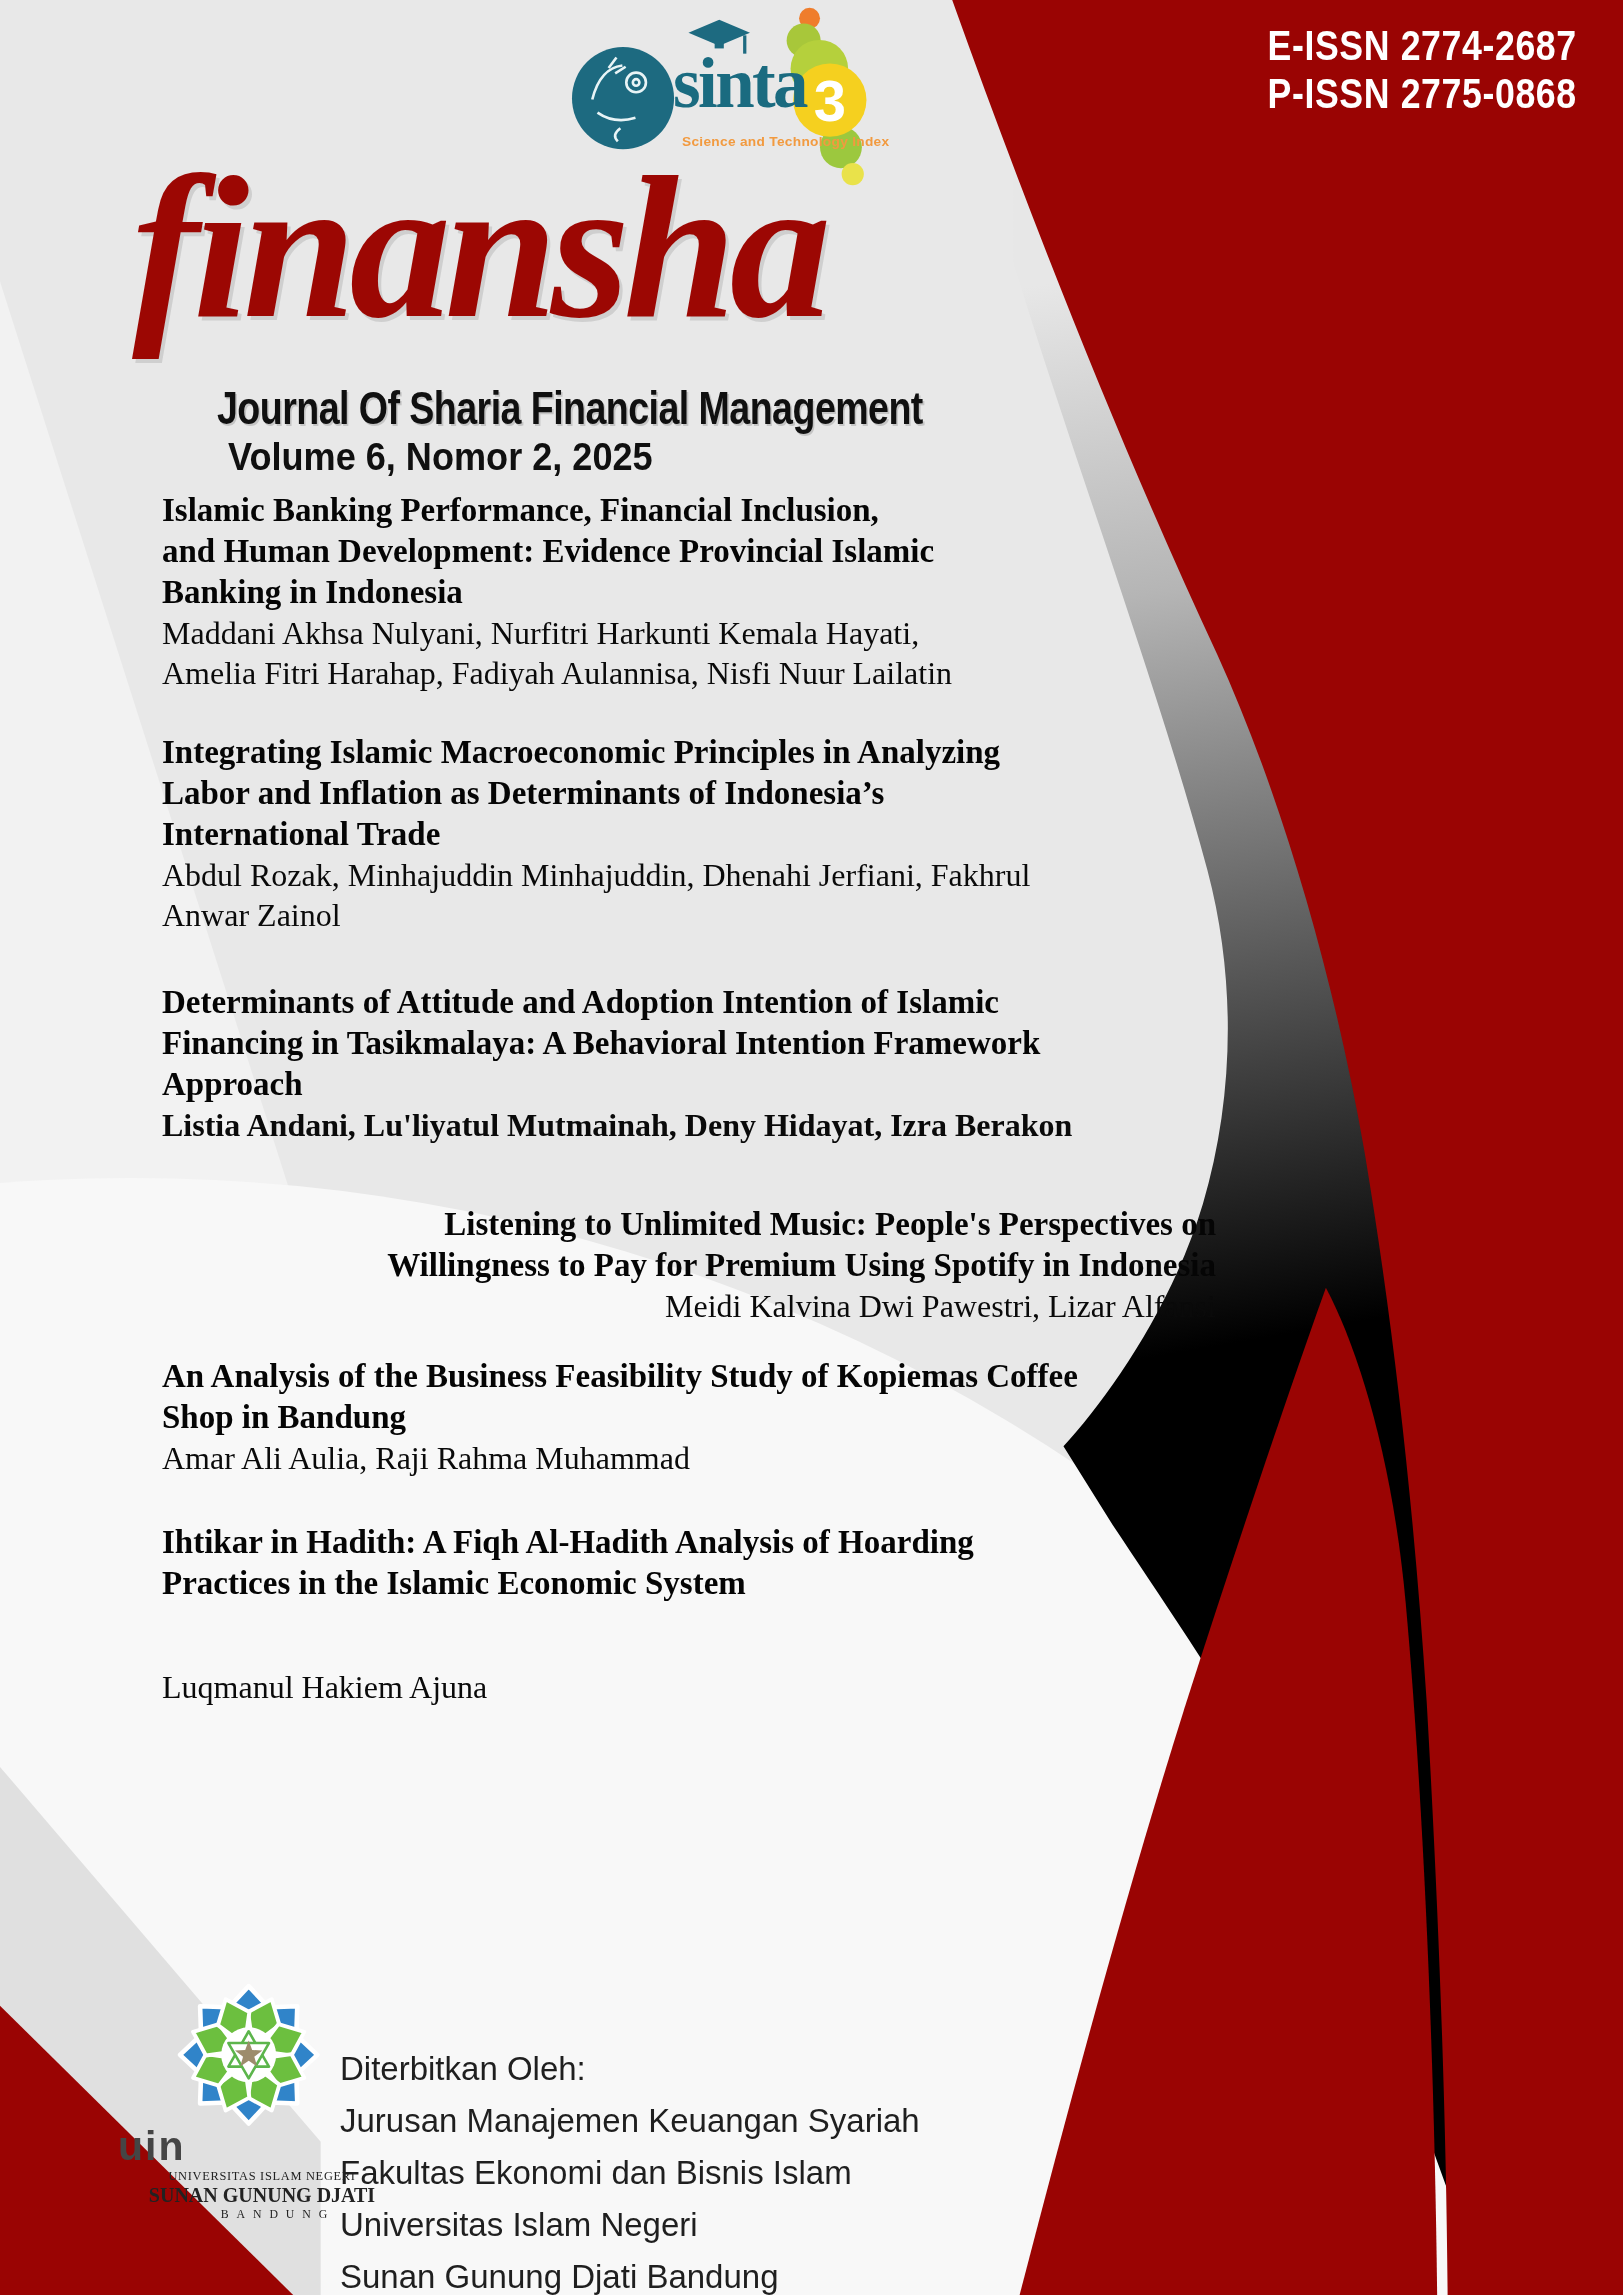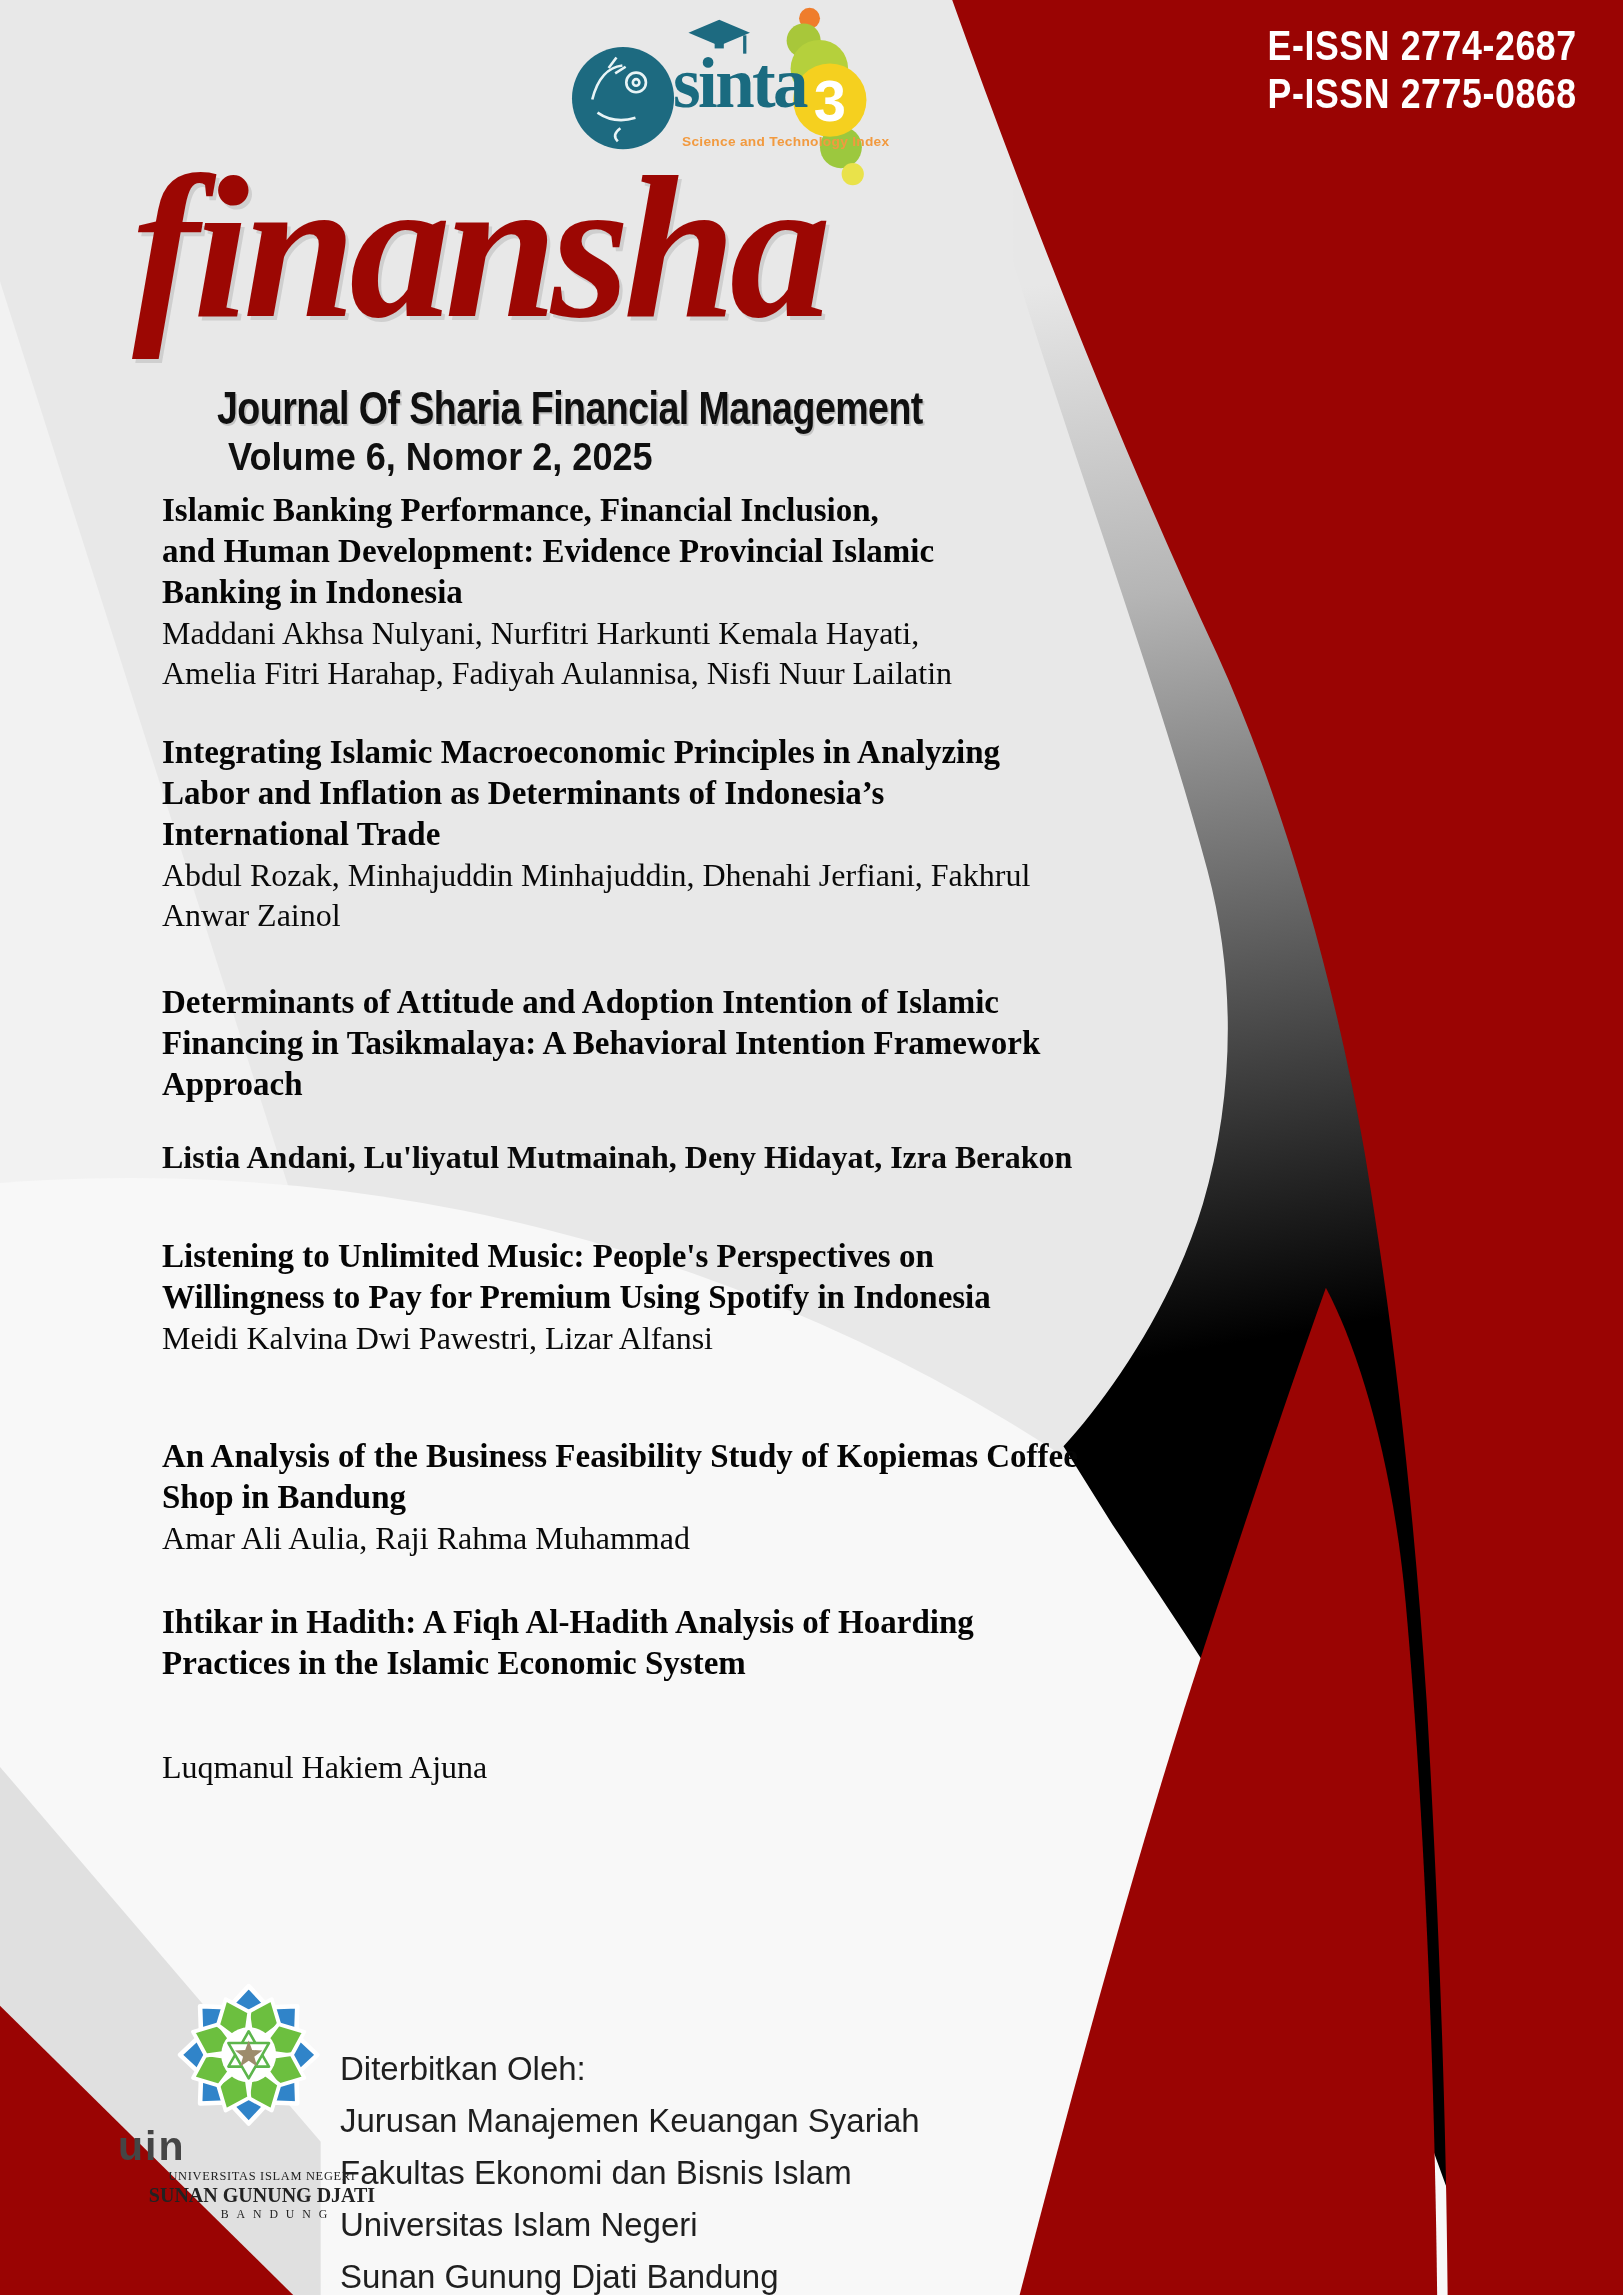"Listia Andani, Lu'liyatul Mutmainah," .article-authors.bold { margin-top: 32px -> none }
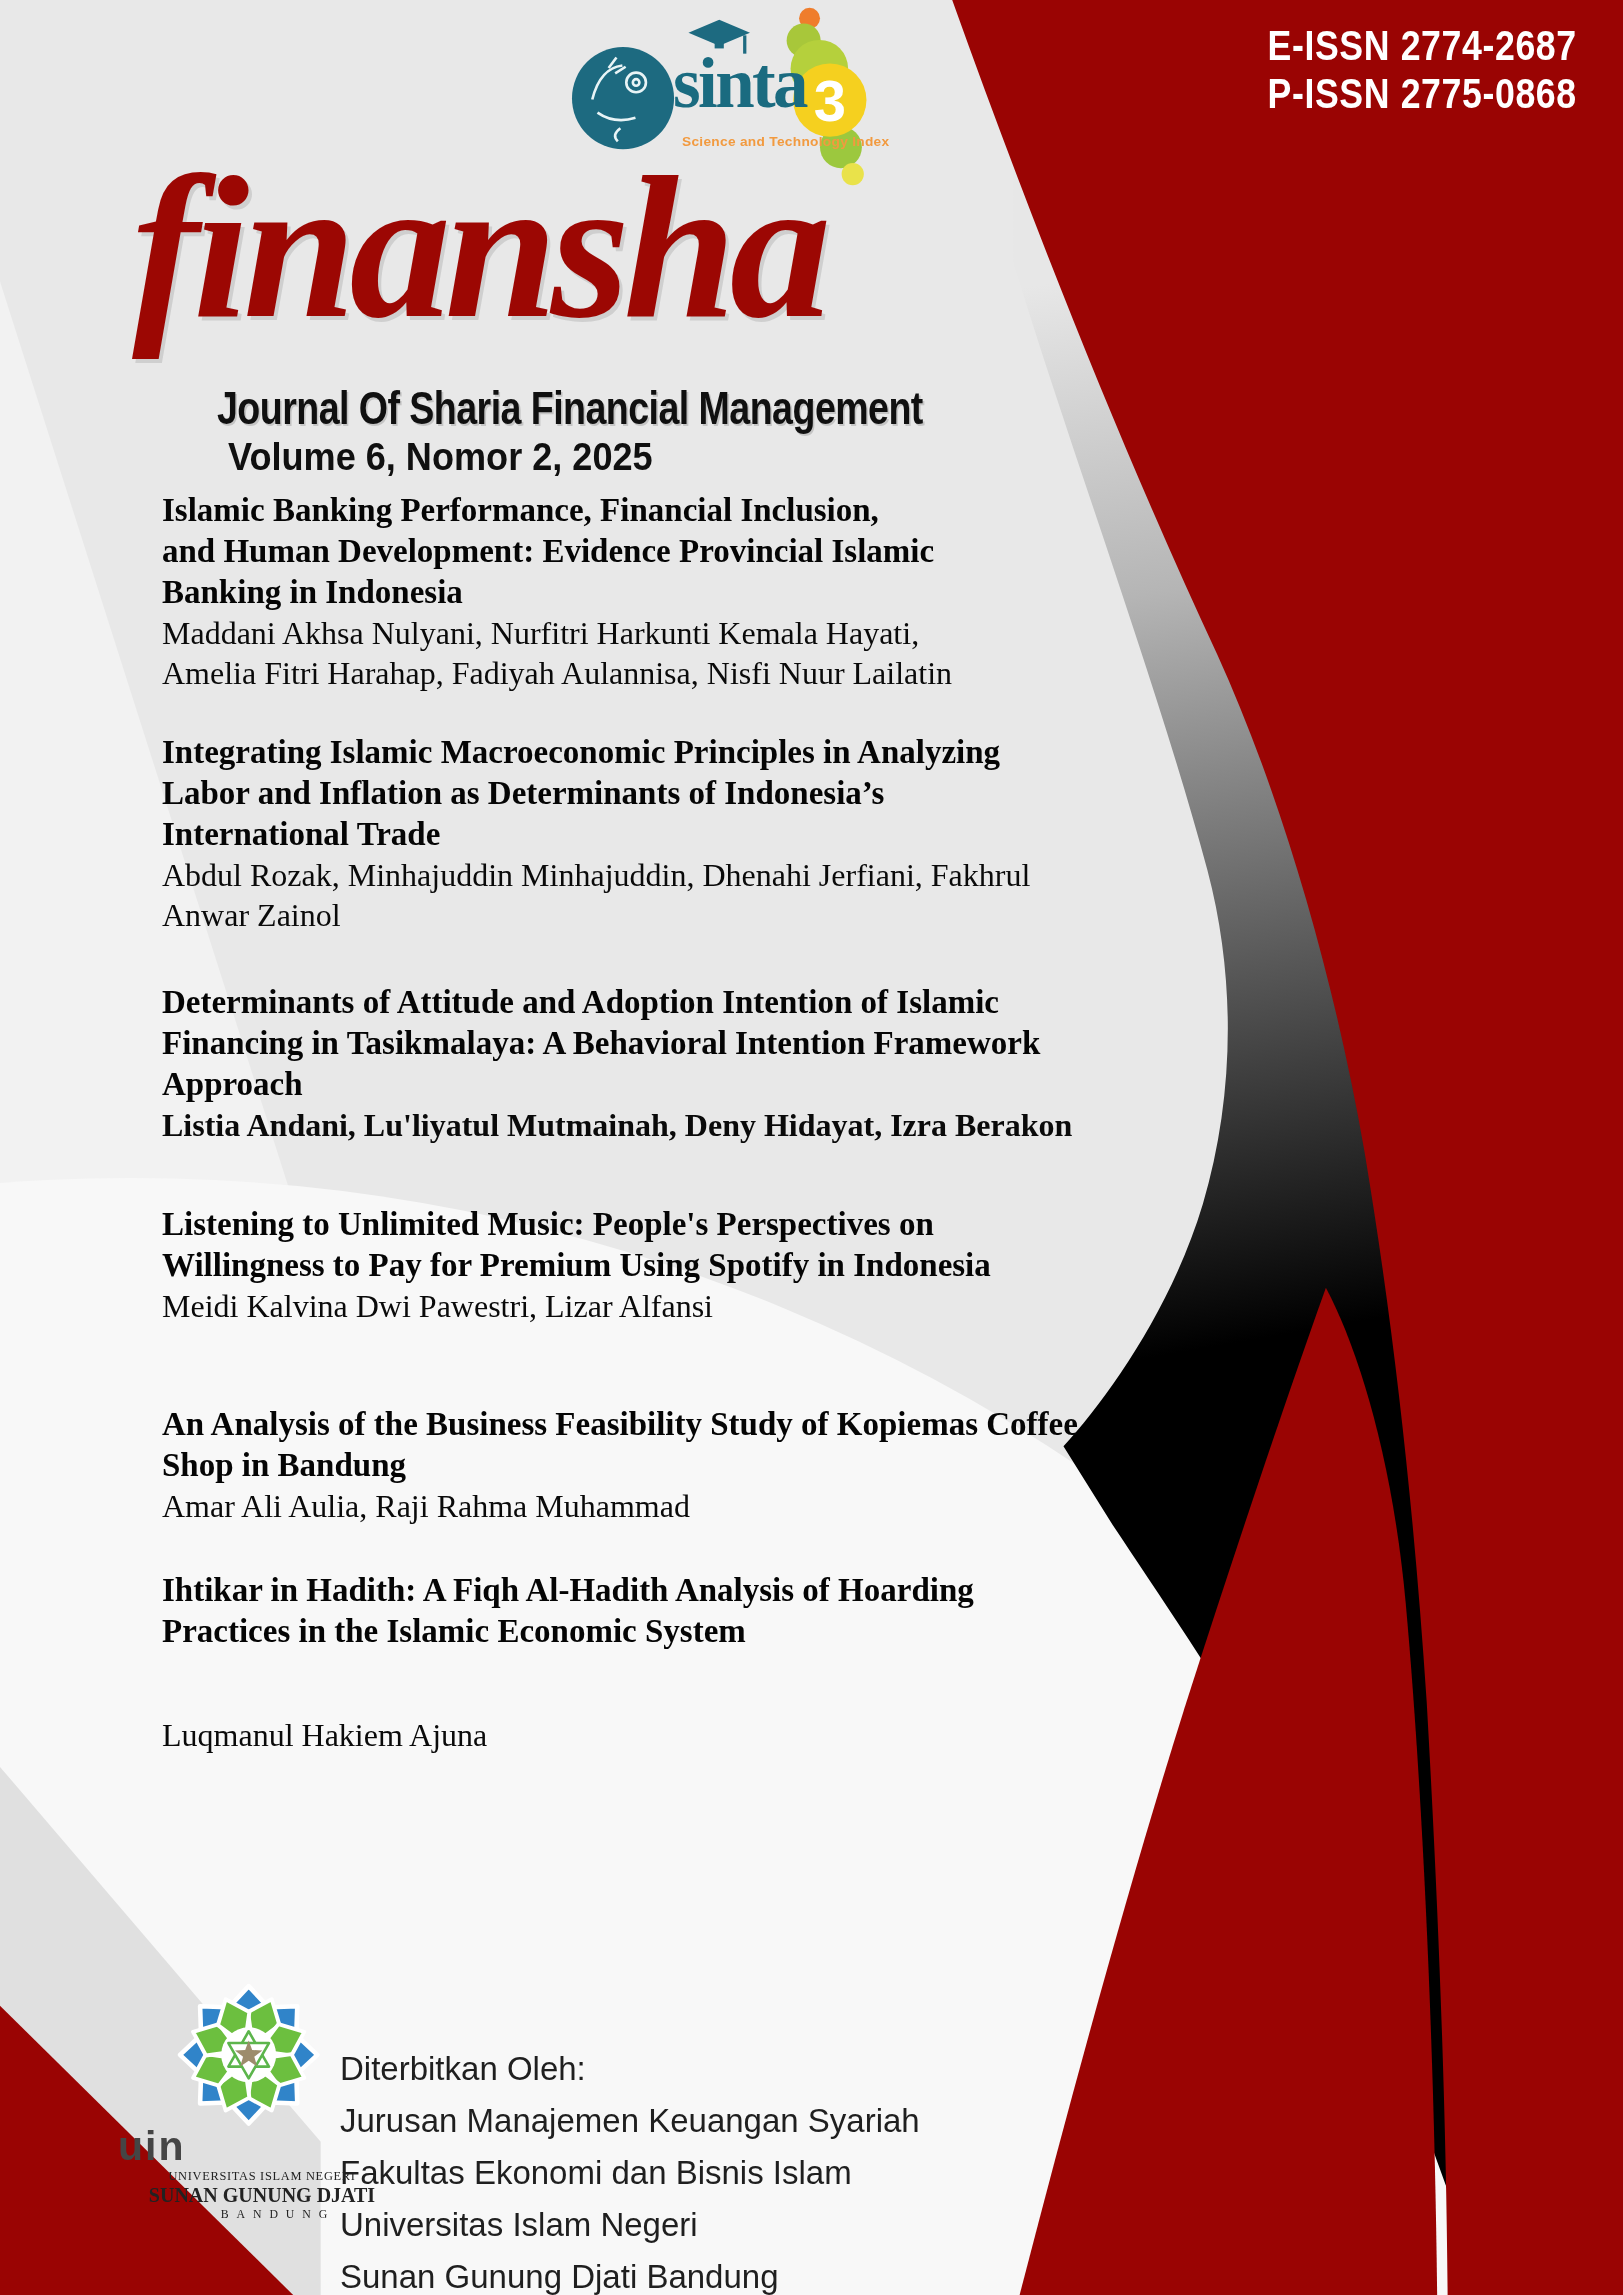"Listening to Unlimited Music: People's" .article:nth-child(4) { margin-bottom: 78px -> 30px; text-align: none -> right }
